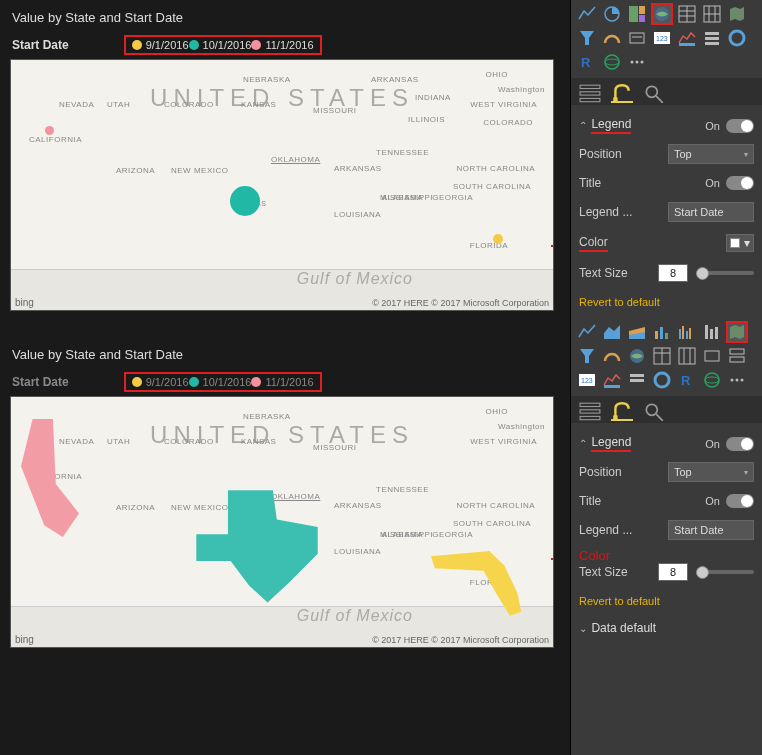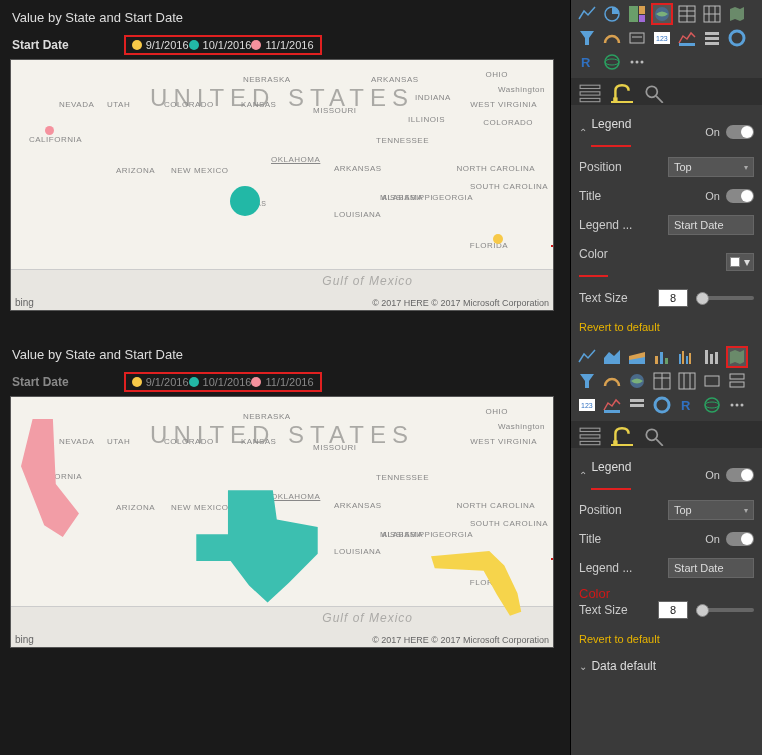"Legend" .underline { padding-bottom: 14px -> 1px }
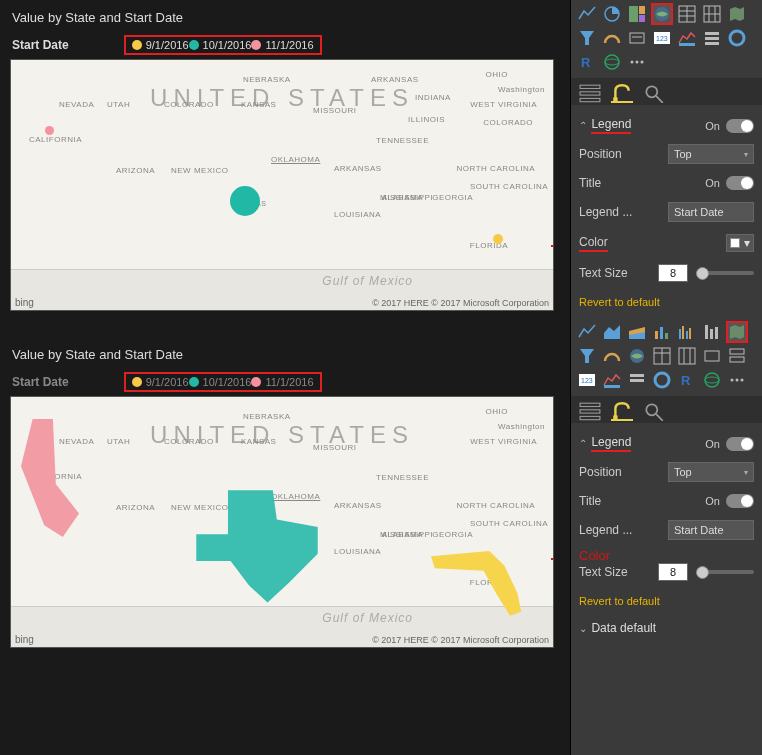"TENNESSEE" .tennessee { top: 76px -> 88px }
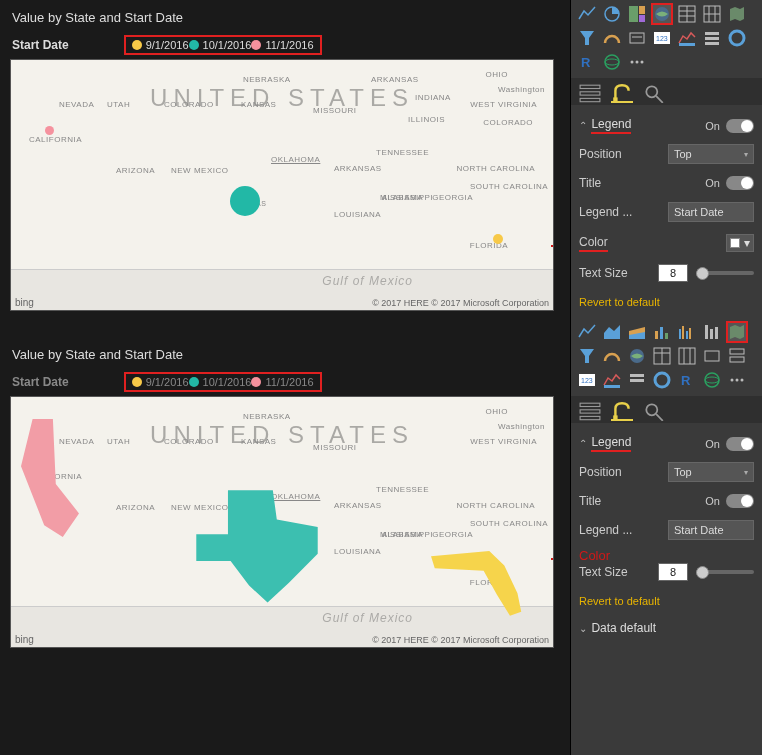"SOUTH CAROLINA" .southcarolina { right: 5px -> 22px }
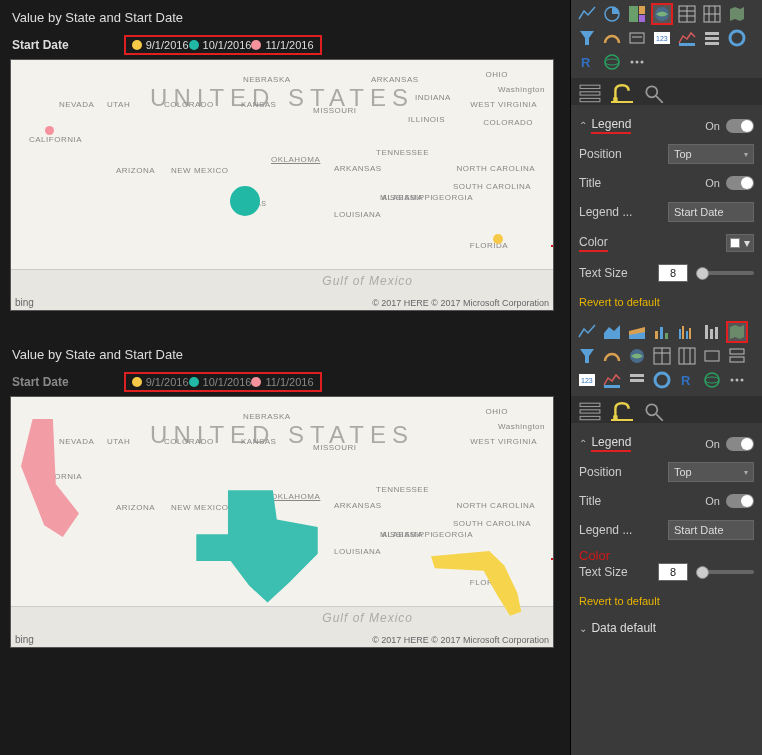"Gulf of Mexico" .gulf-text { font-size: 12px -> 16px }
